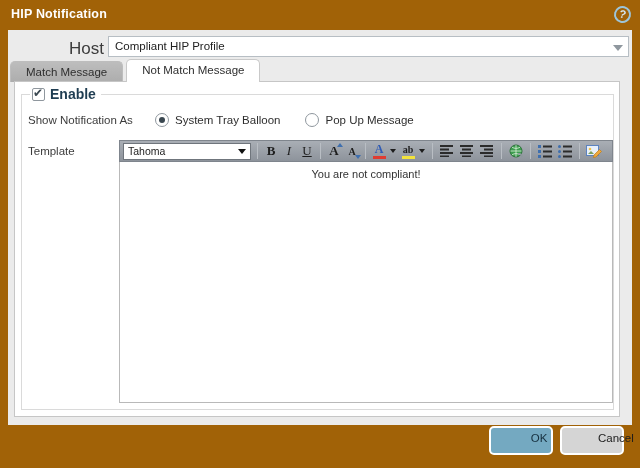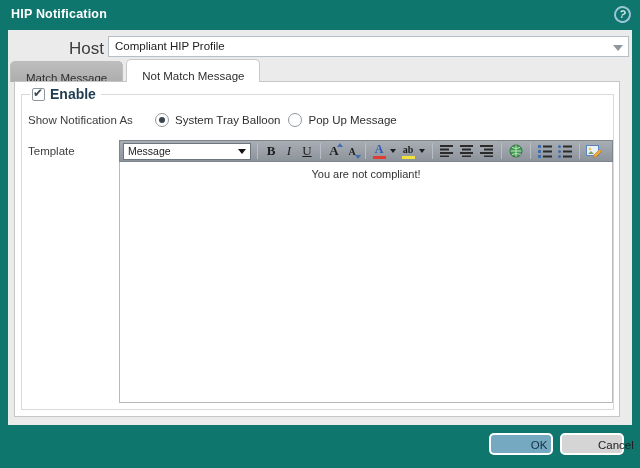"HIP Notification" .dialog { background: #0f766e -> #a16207 }
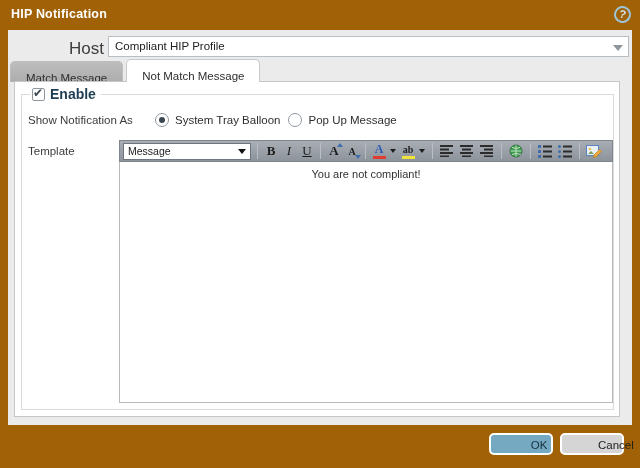"Match Message" .tab { padding: 6px 15px -> 0 15px }
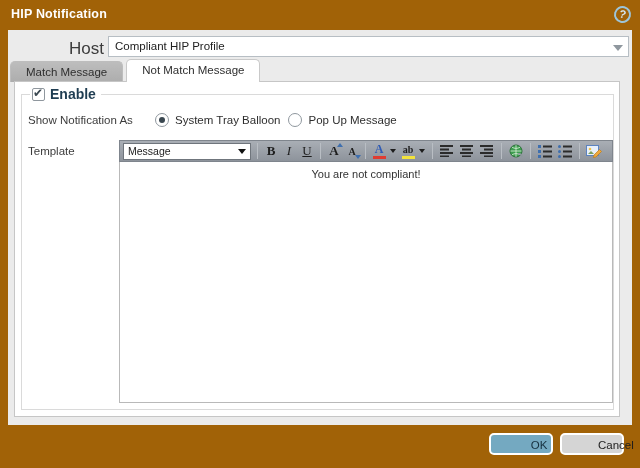"System Tray Balloon" .radio-label { margin-right: 8px -> 25px }
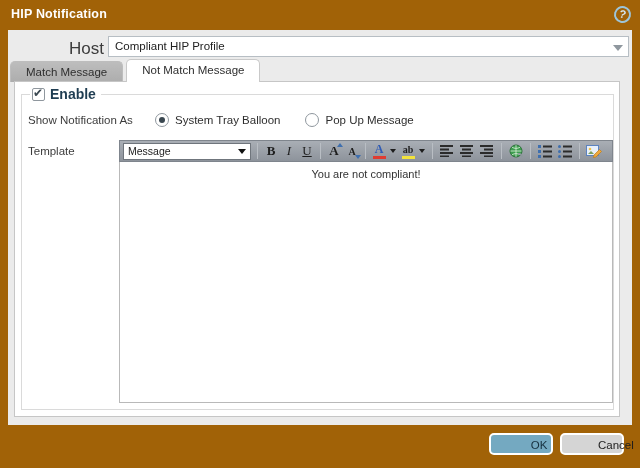"Message" span { text: Message -> Tahoma }
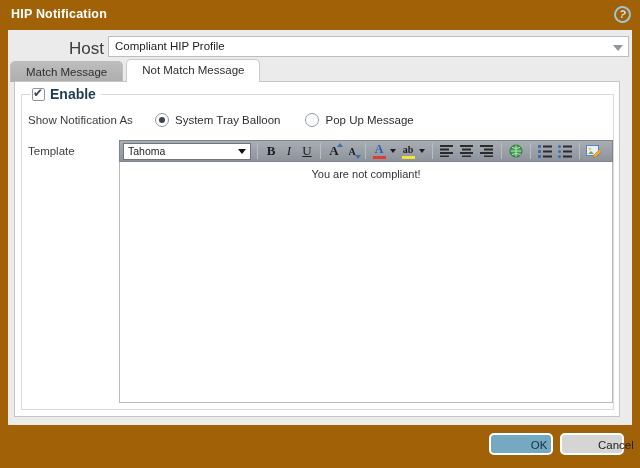"OK" .footer-btn { height: 22px -> 29px }
